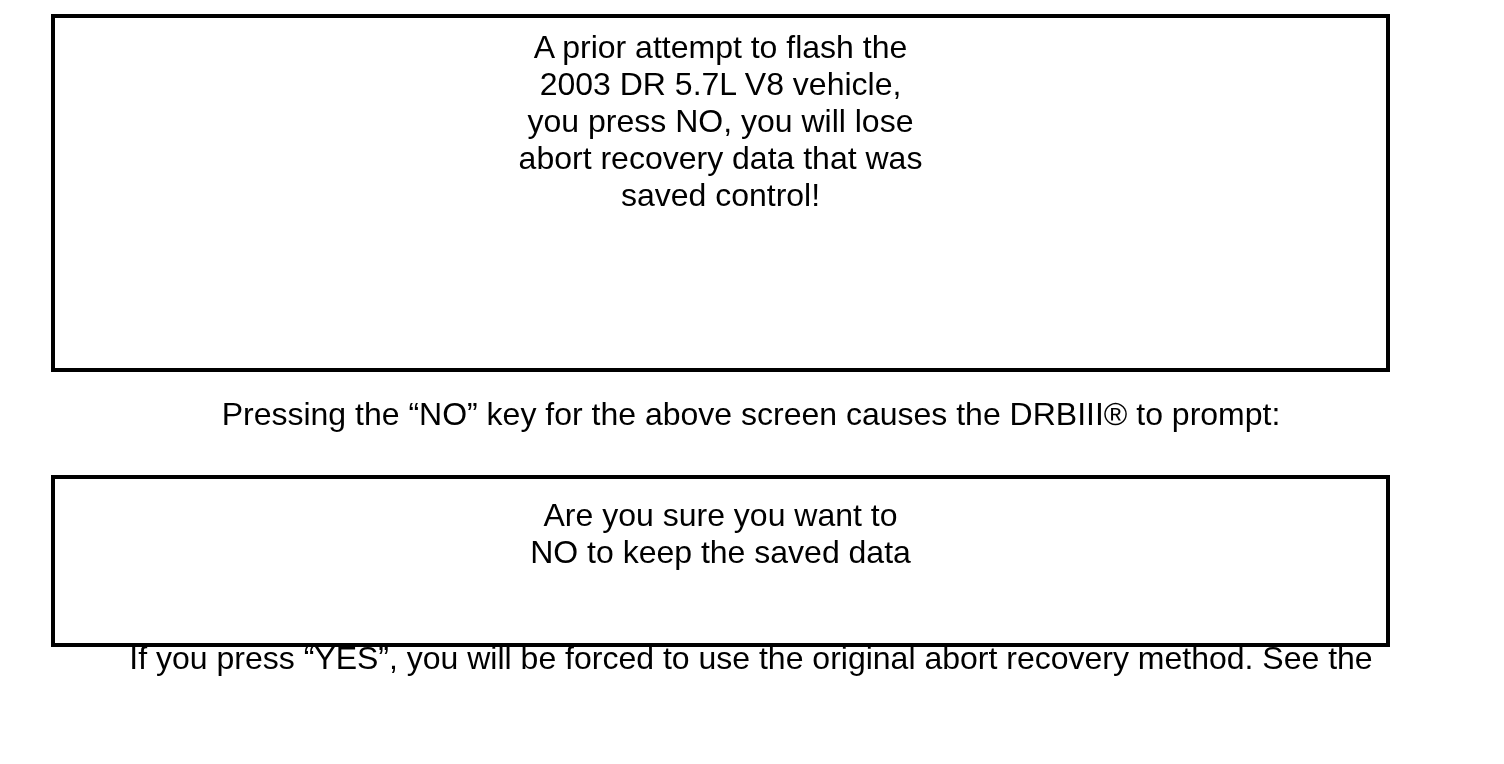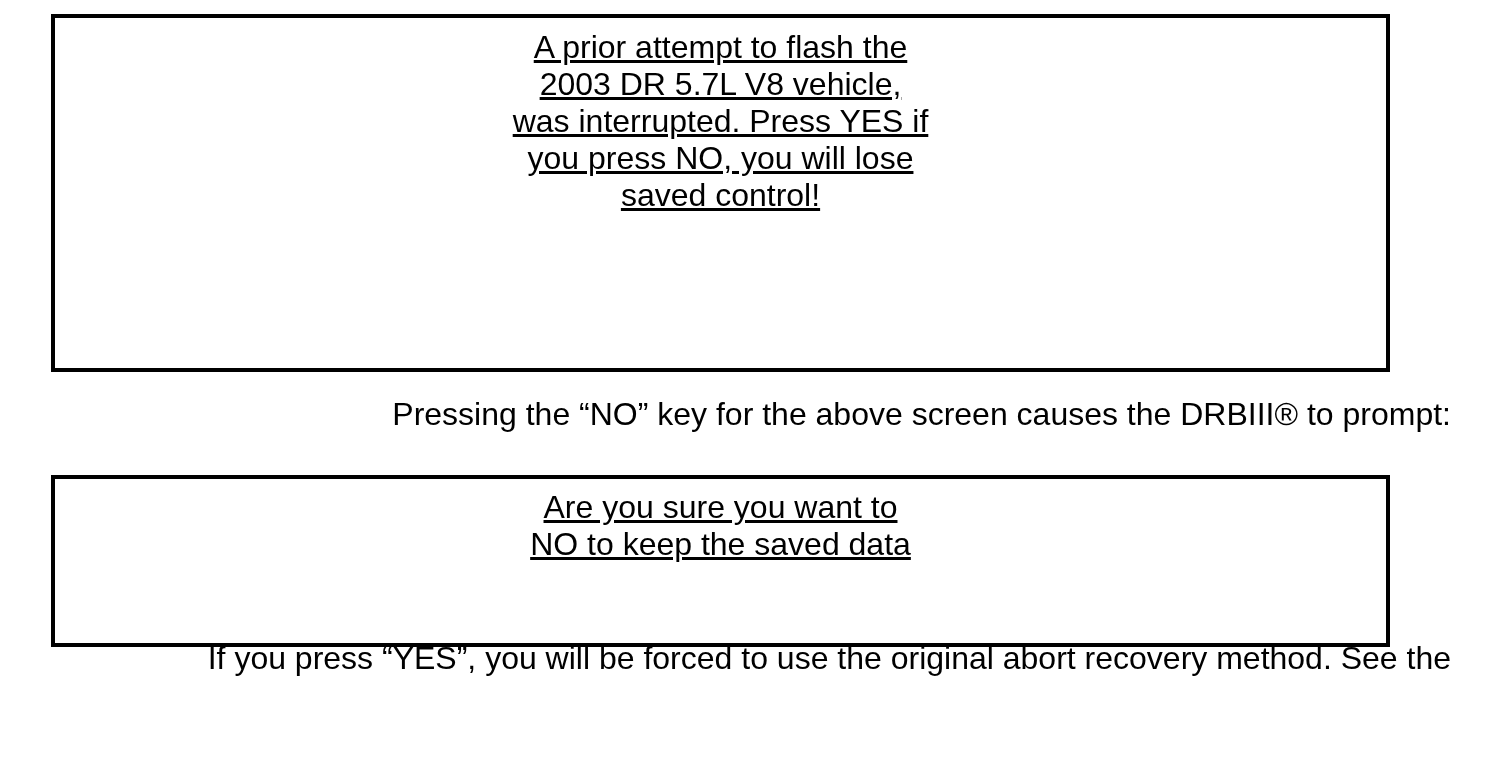"A prior attempt to flash" .screen-box { text-decoration: underline -> none }
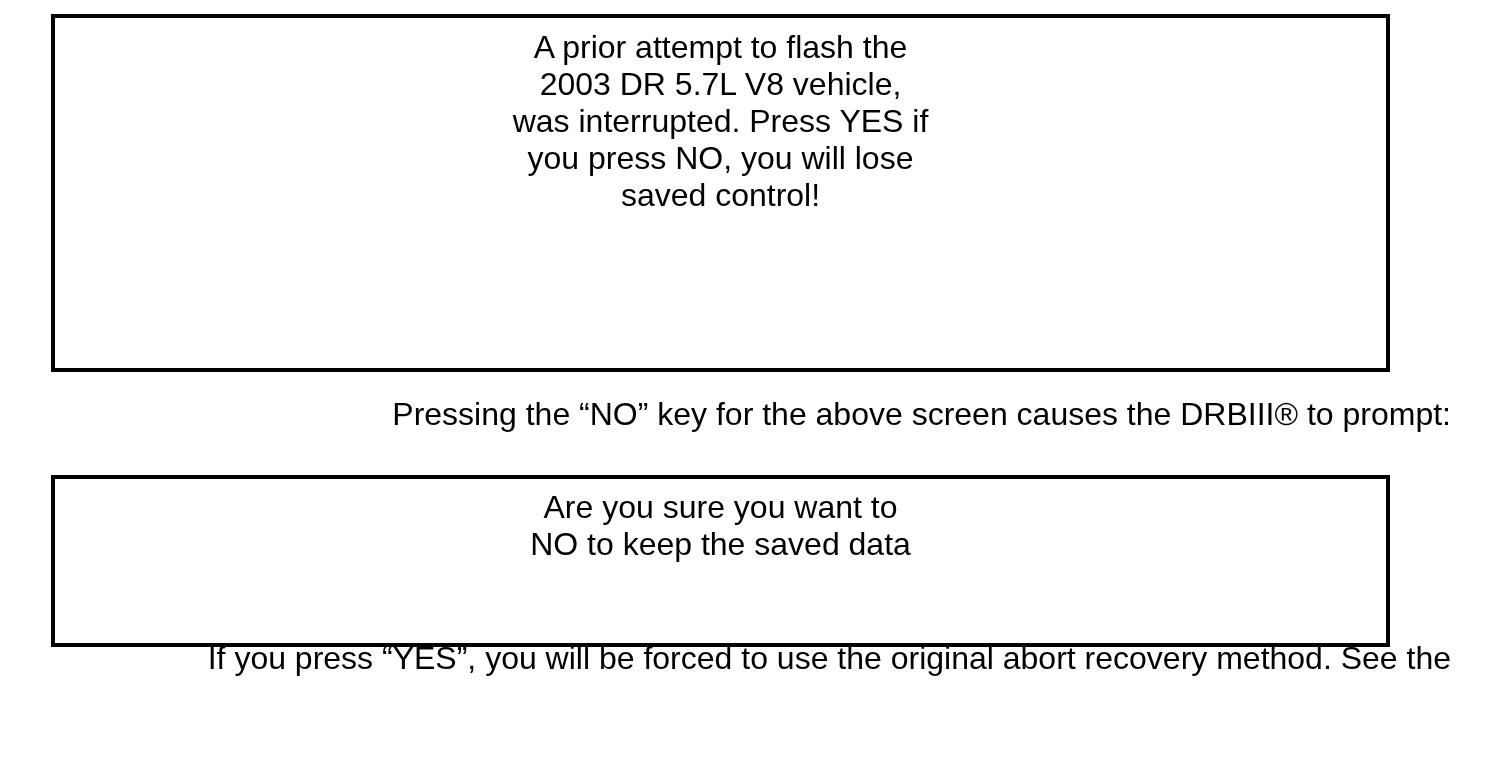"was interrupted. Press YES if" div.screen-line { html: <div>was interrupted. Press YES if</div> -> none }
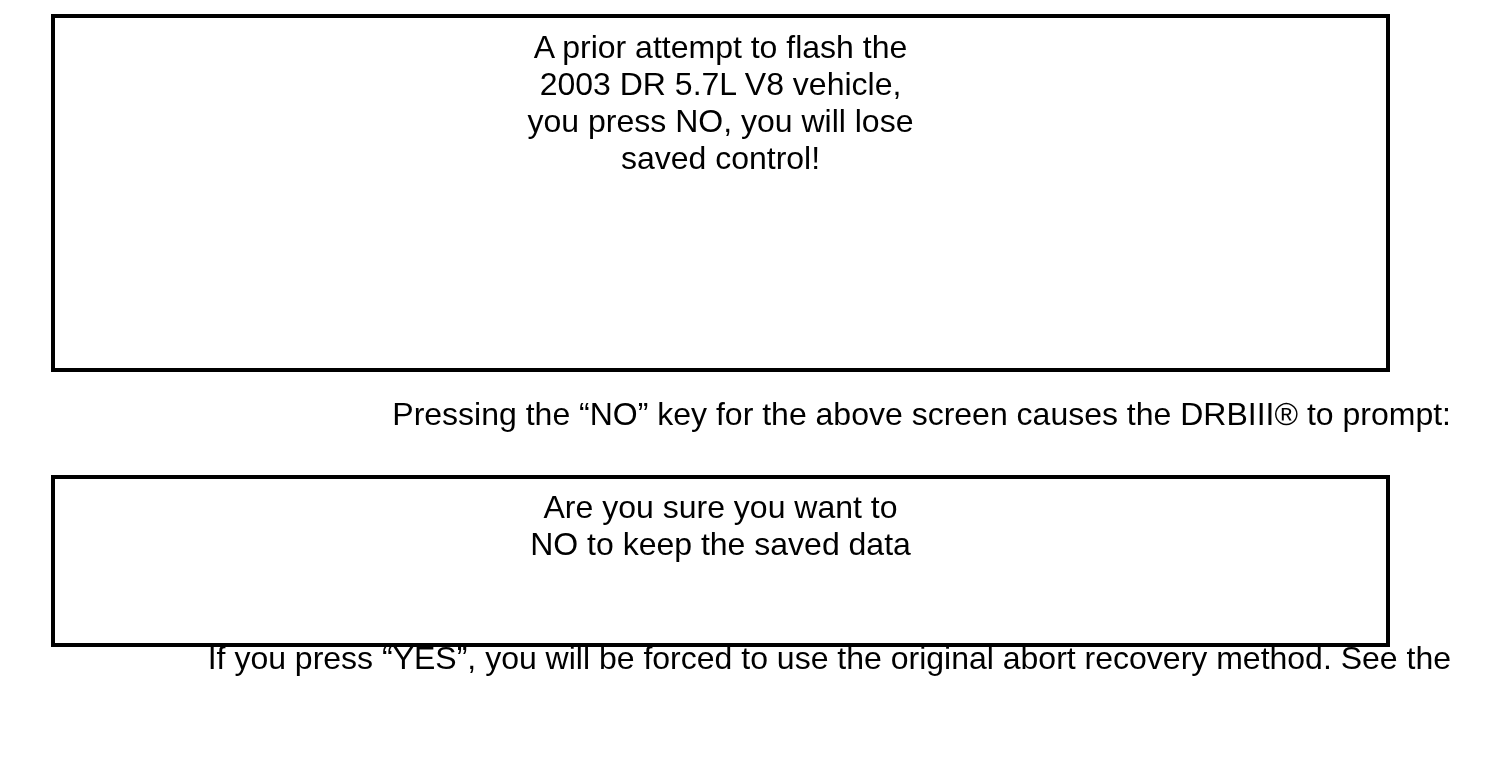"abort recovery data that was" div.screen-line { html: none -> <div>abort recovery data that was</div> }
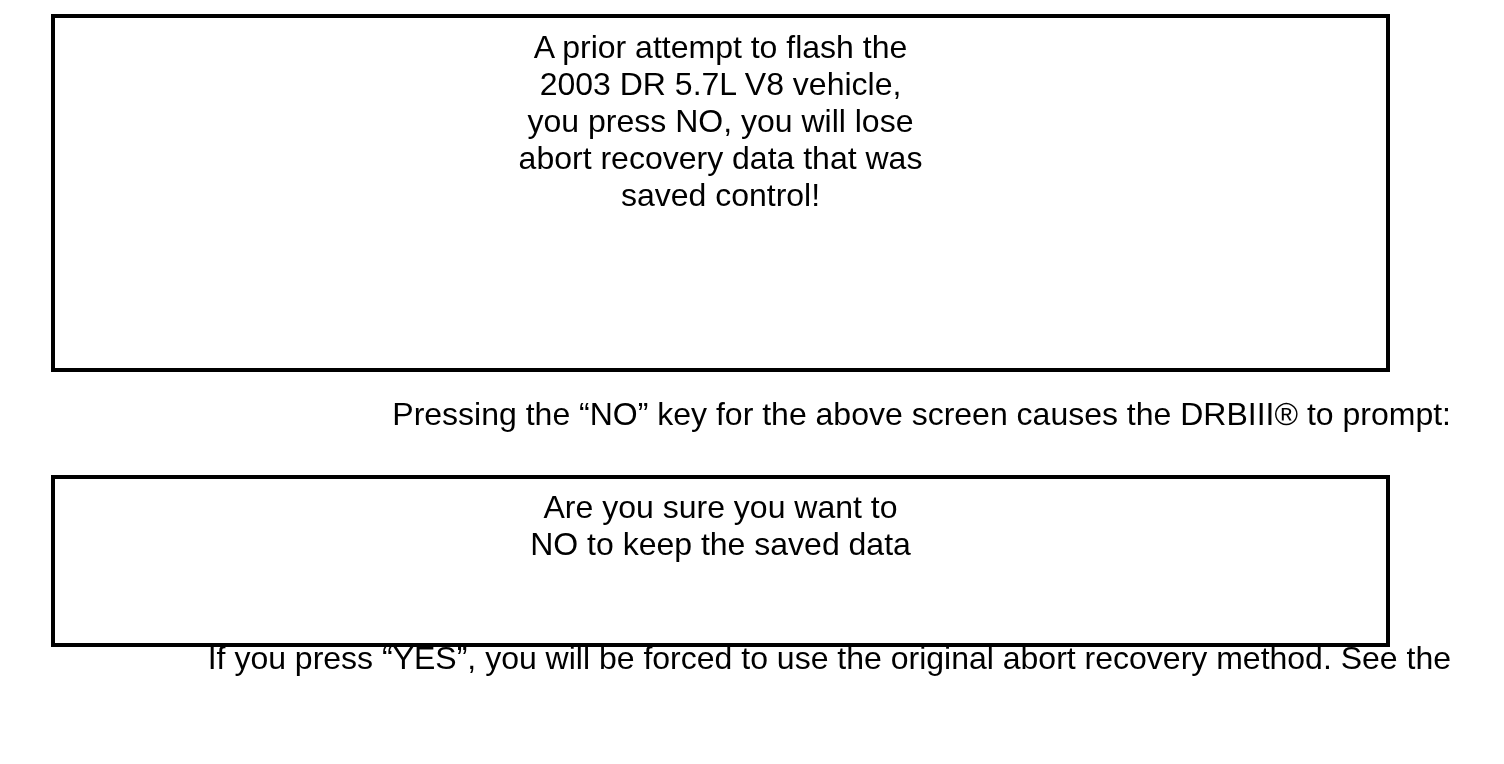"Pressing the “NO” key for" .para { text-align: right -> center }
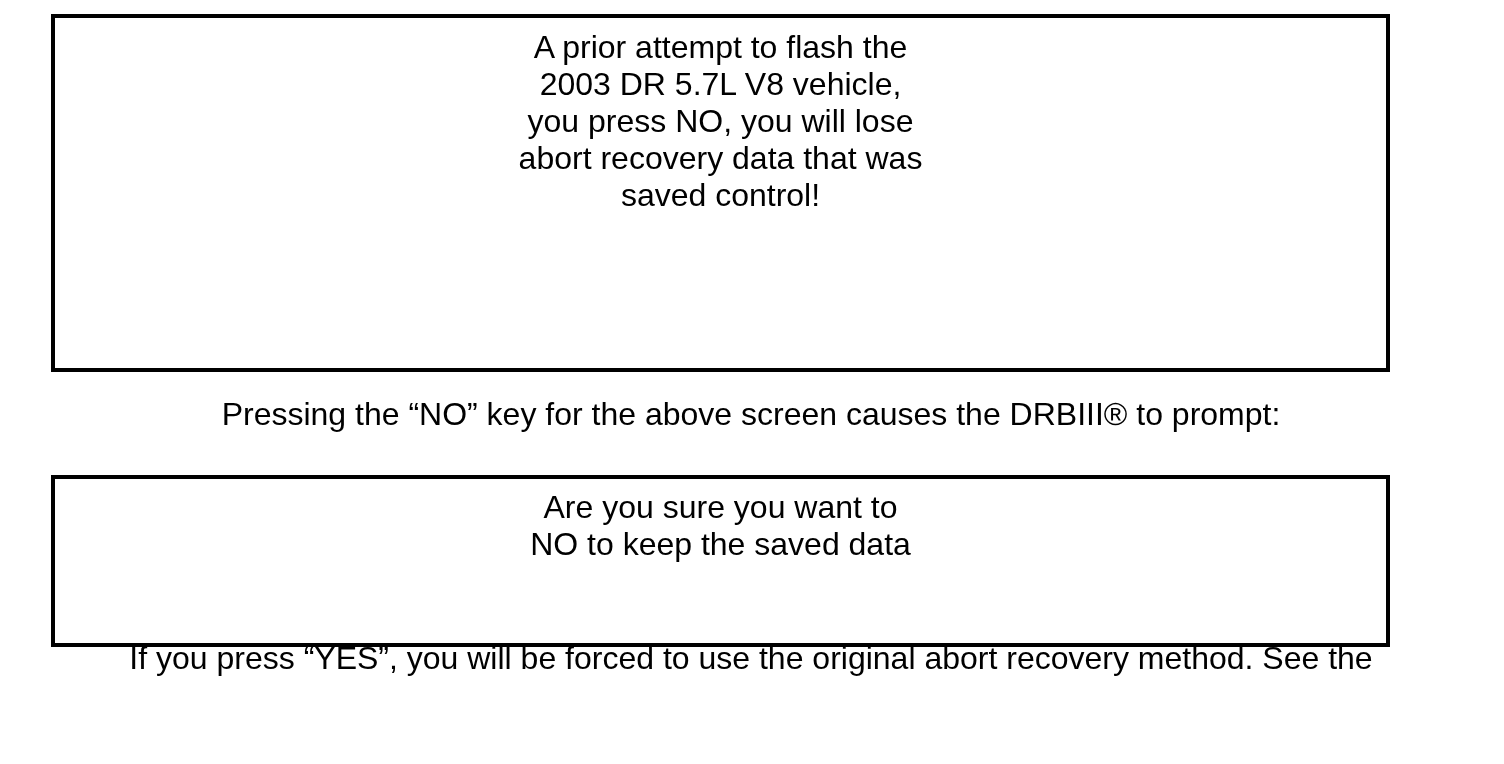"Are you sure you want" #screen-box-2 { padding-top: 10px -> 18px }
